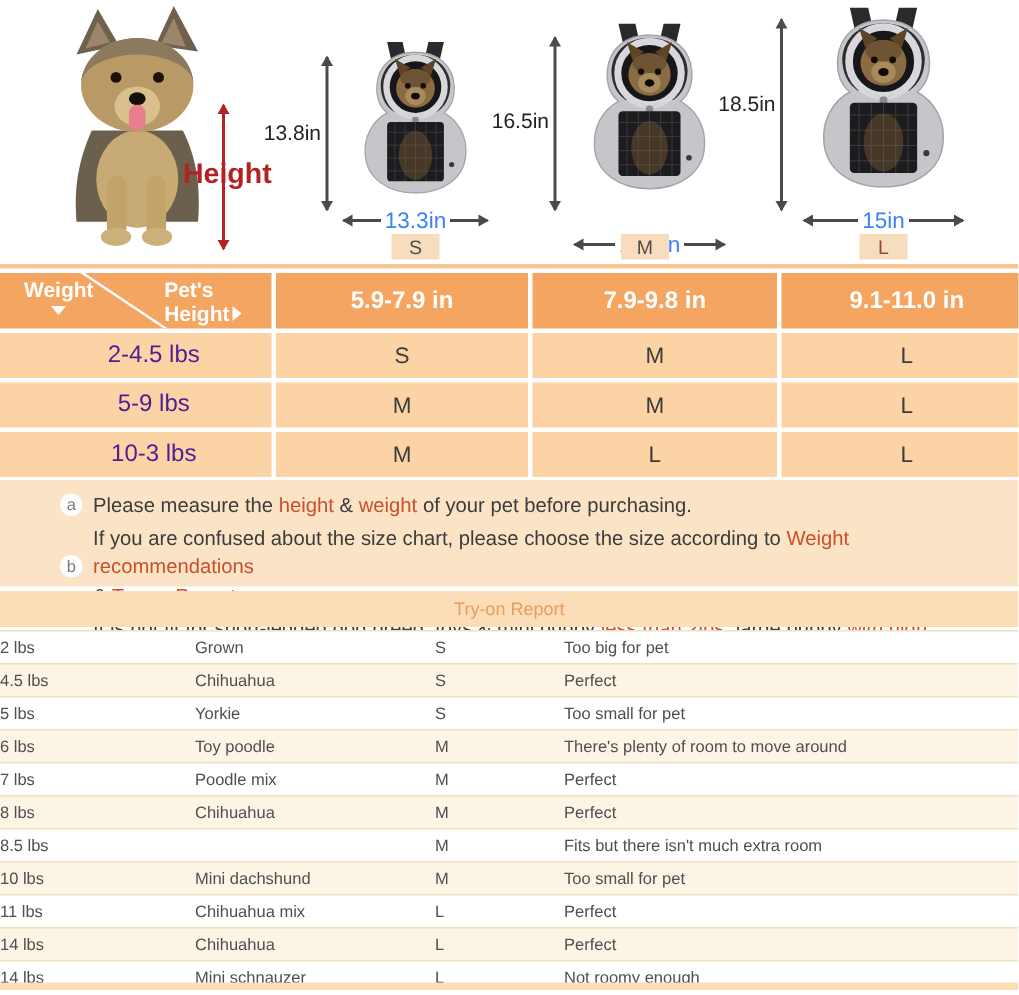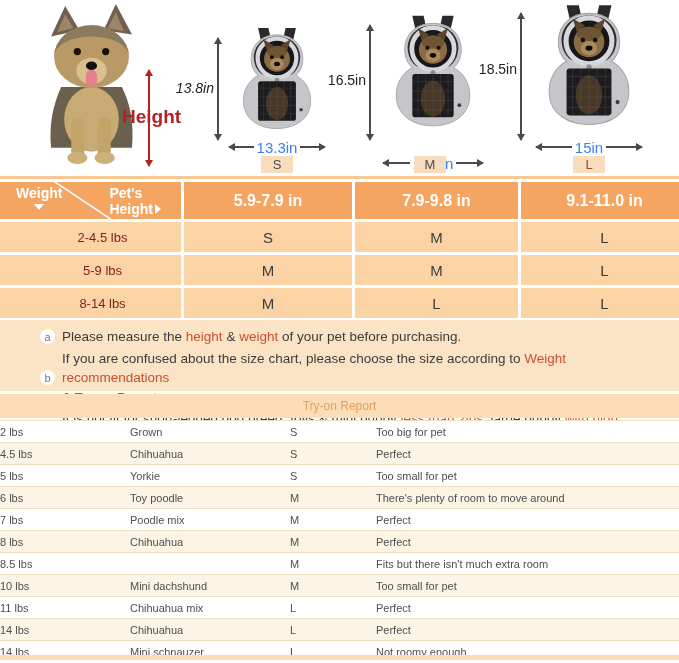"13.8in" div.vdim-label { font-style: italic -> none }
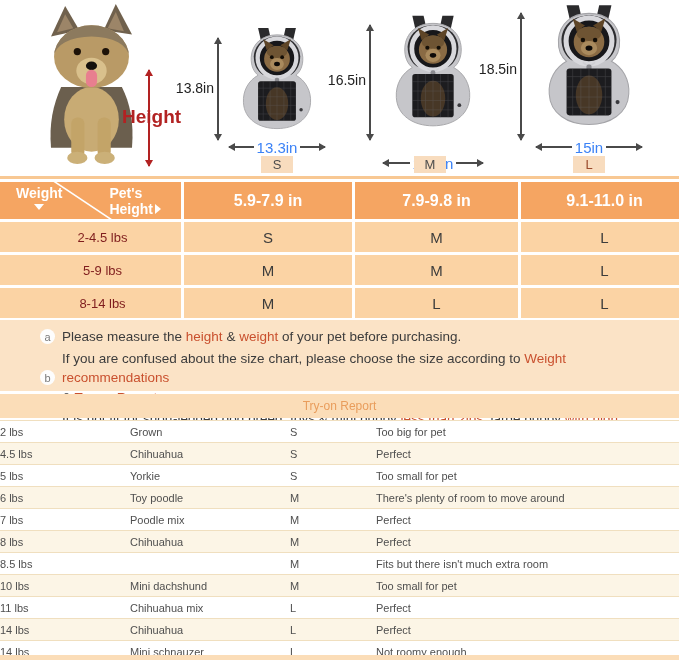"2-4.5 lbs" .st-weight { color: #7f1d1d -> #4c1d95; font-size: 13px -> 16px }
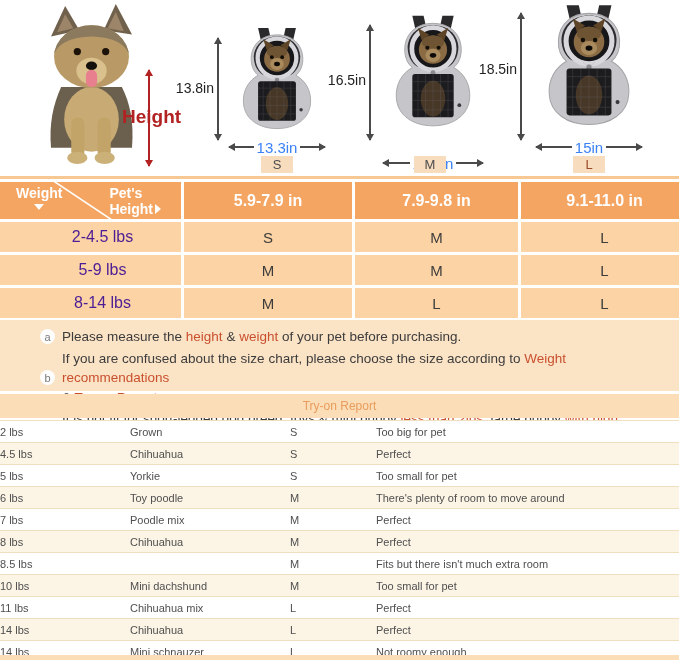"8-14 lbs" div.st-cell { text: 8-14 -> 10-3 }
